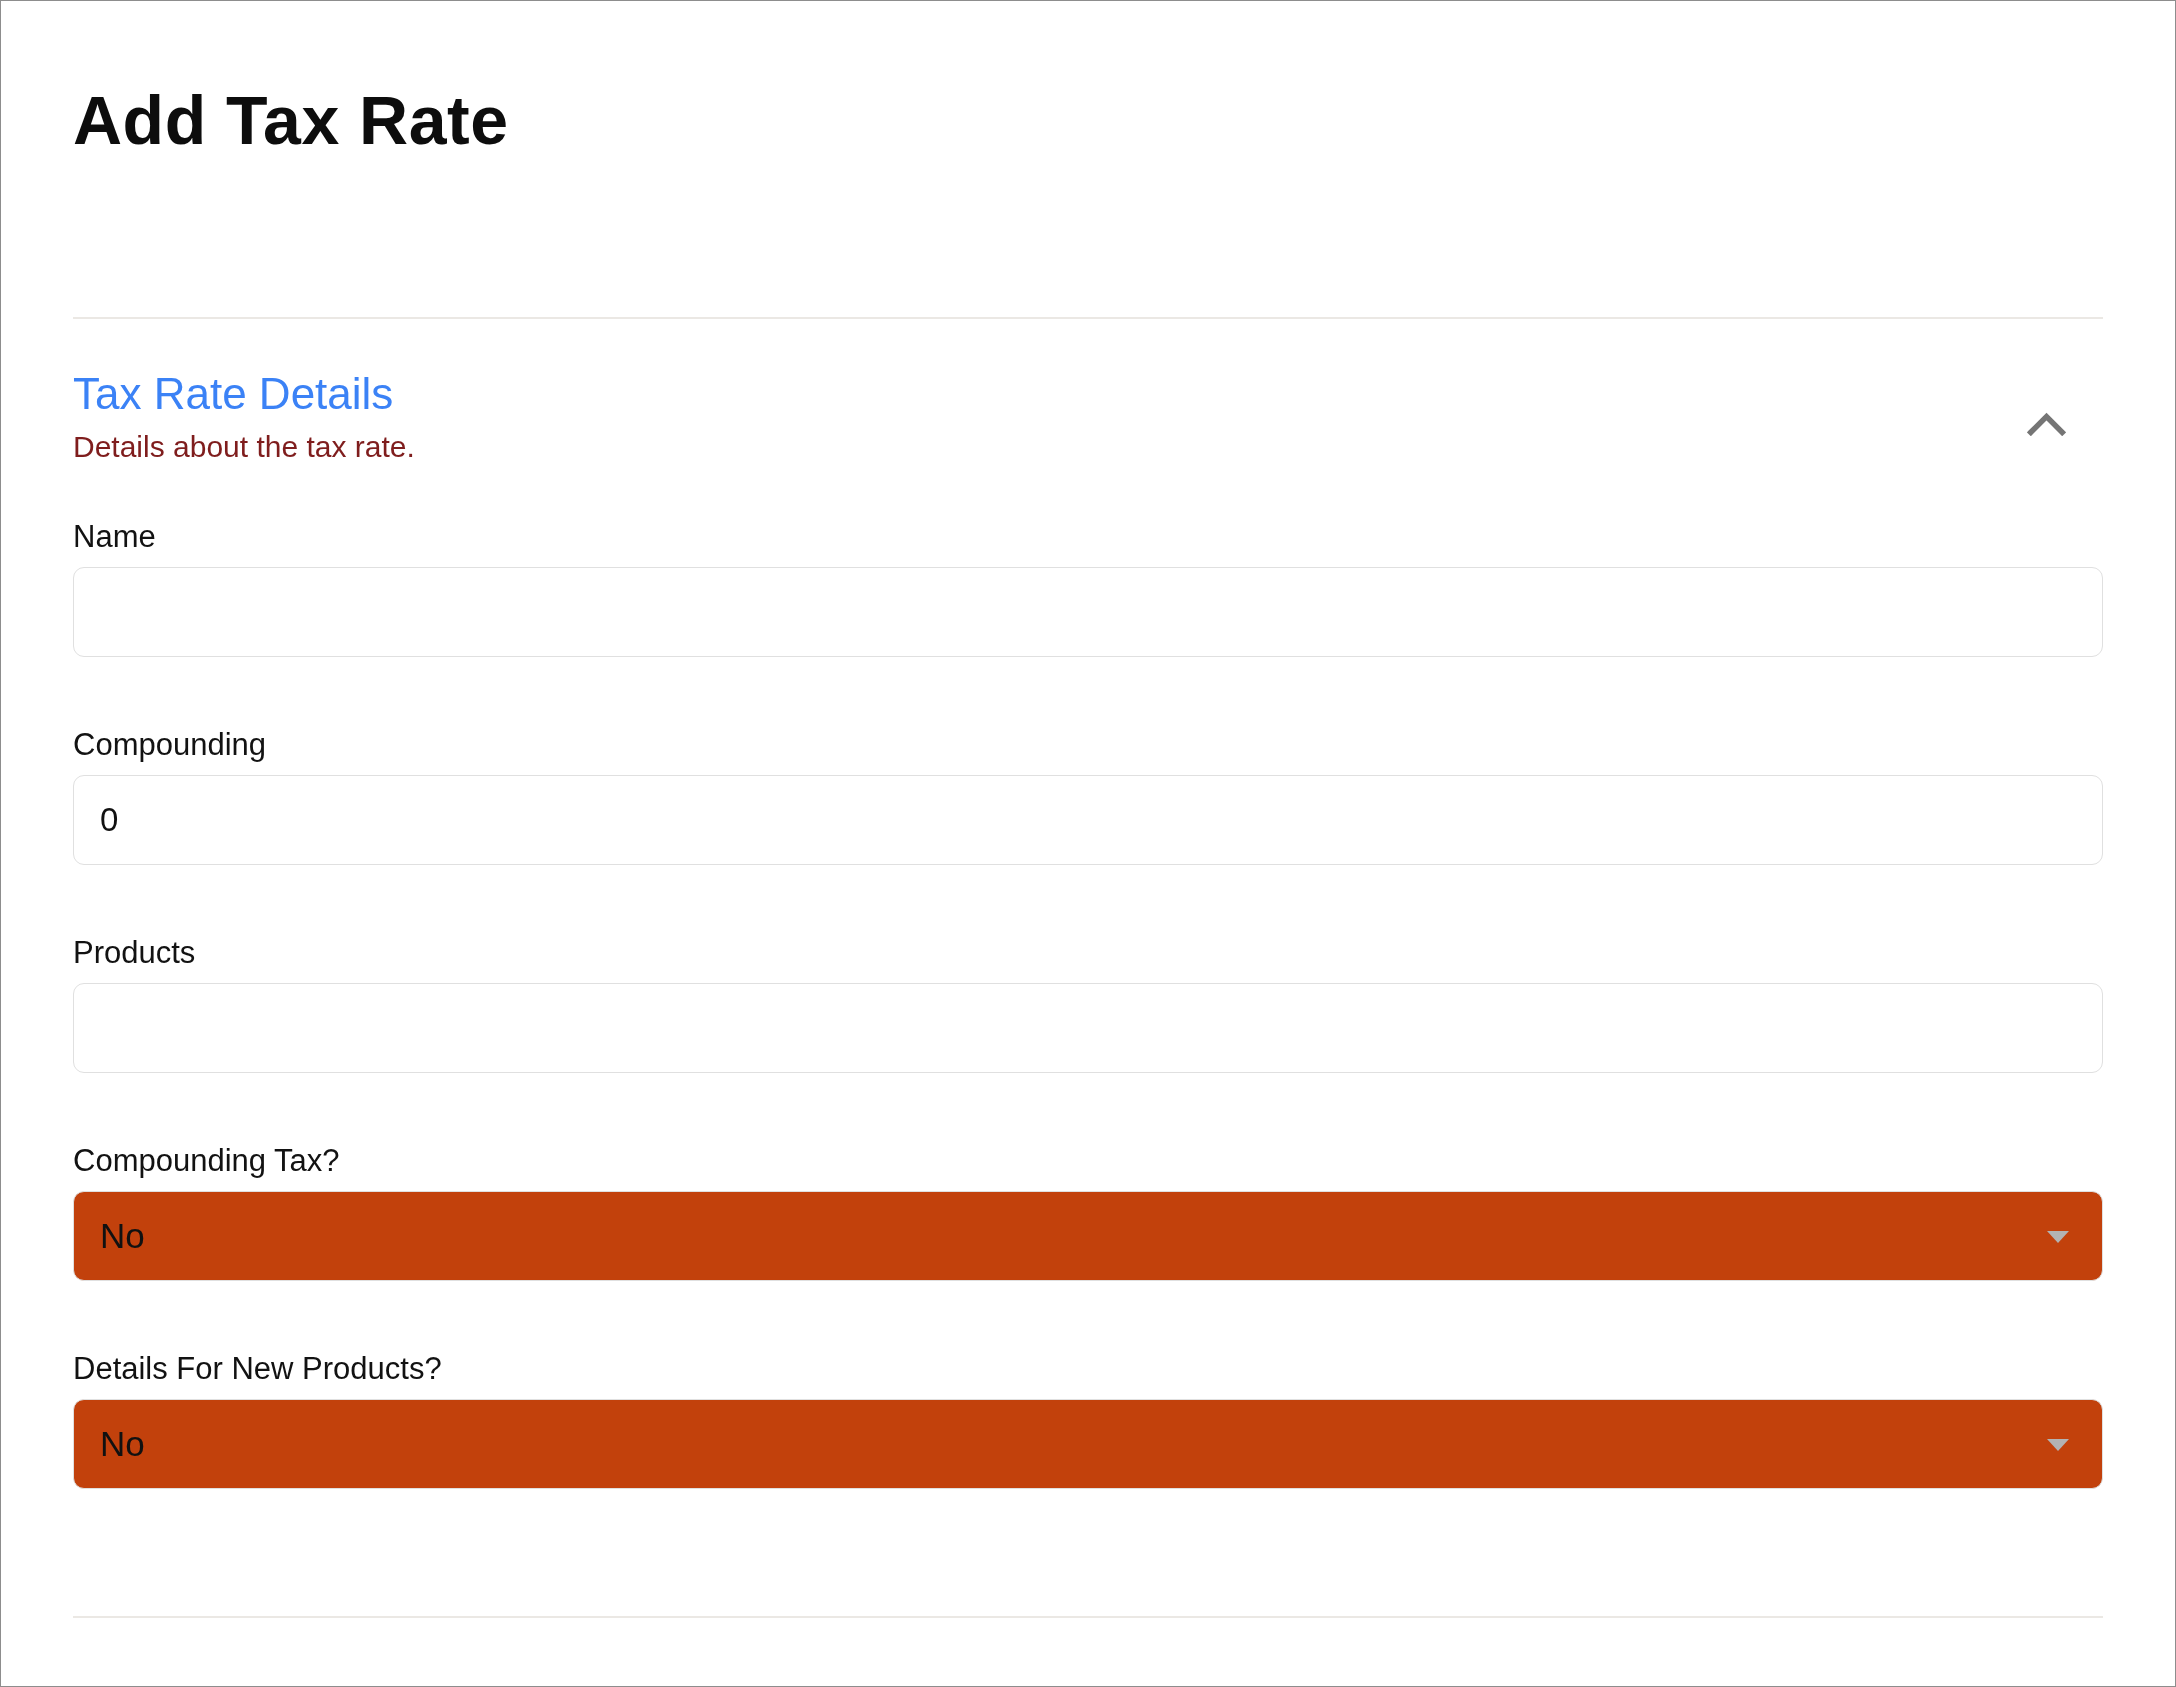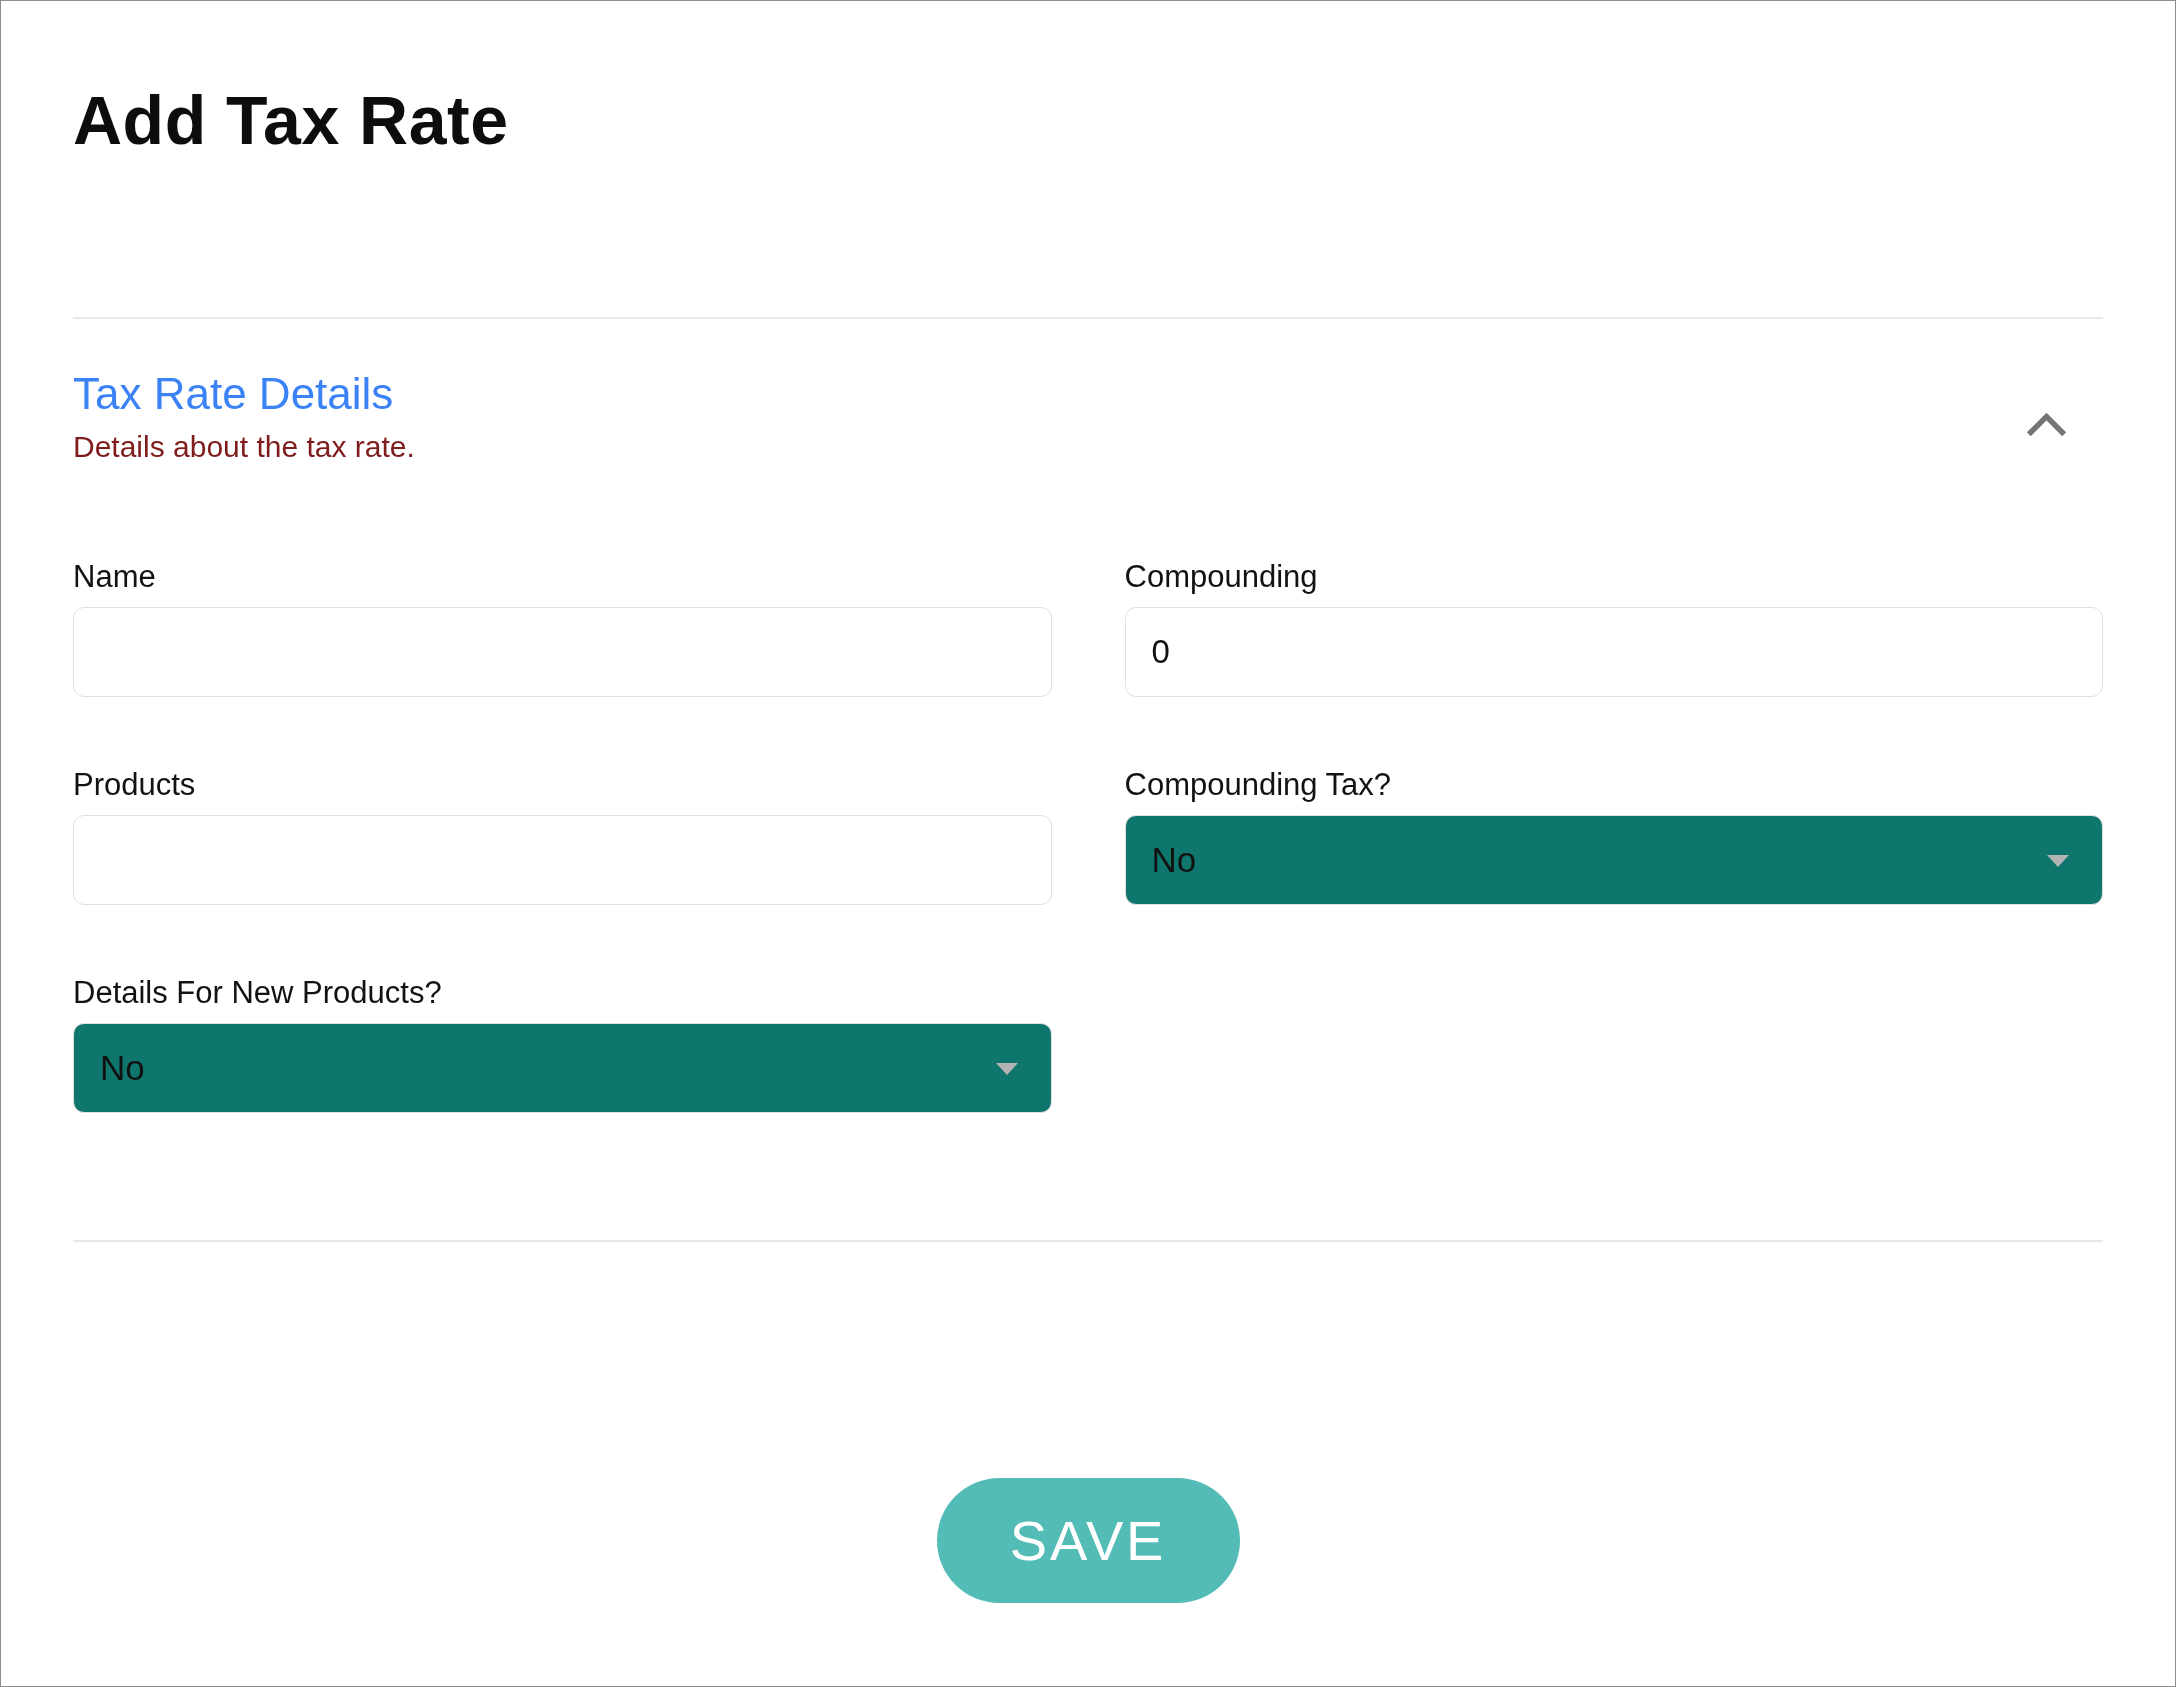"Name" .form-grid { grid-template-columns: 1fr 1fr -> 1fr; margin-top: 92px -> 52px }
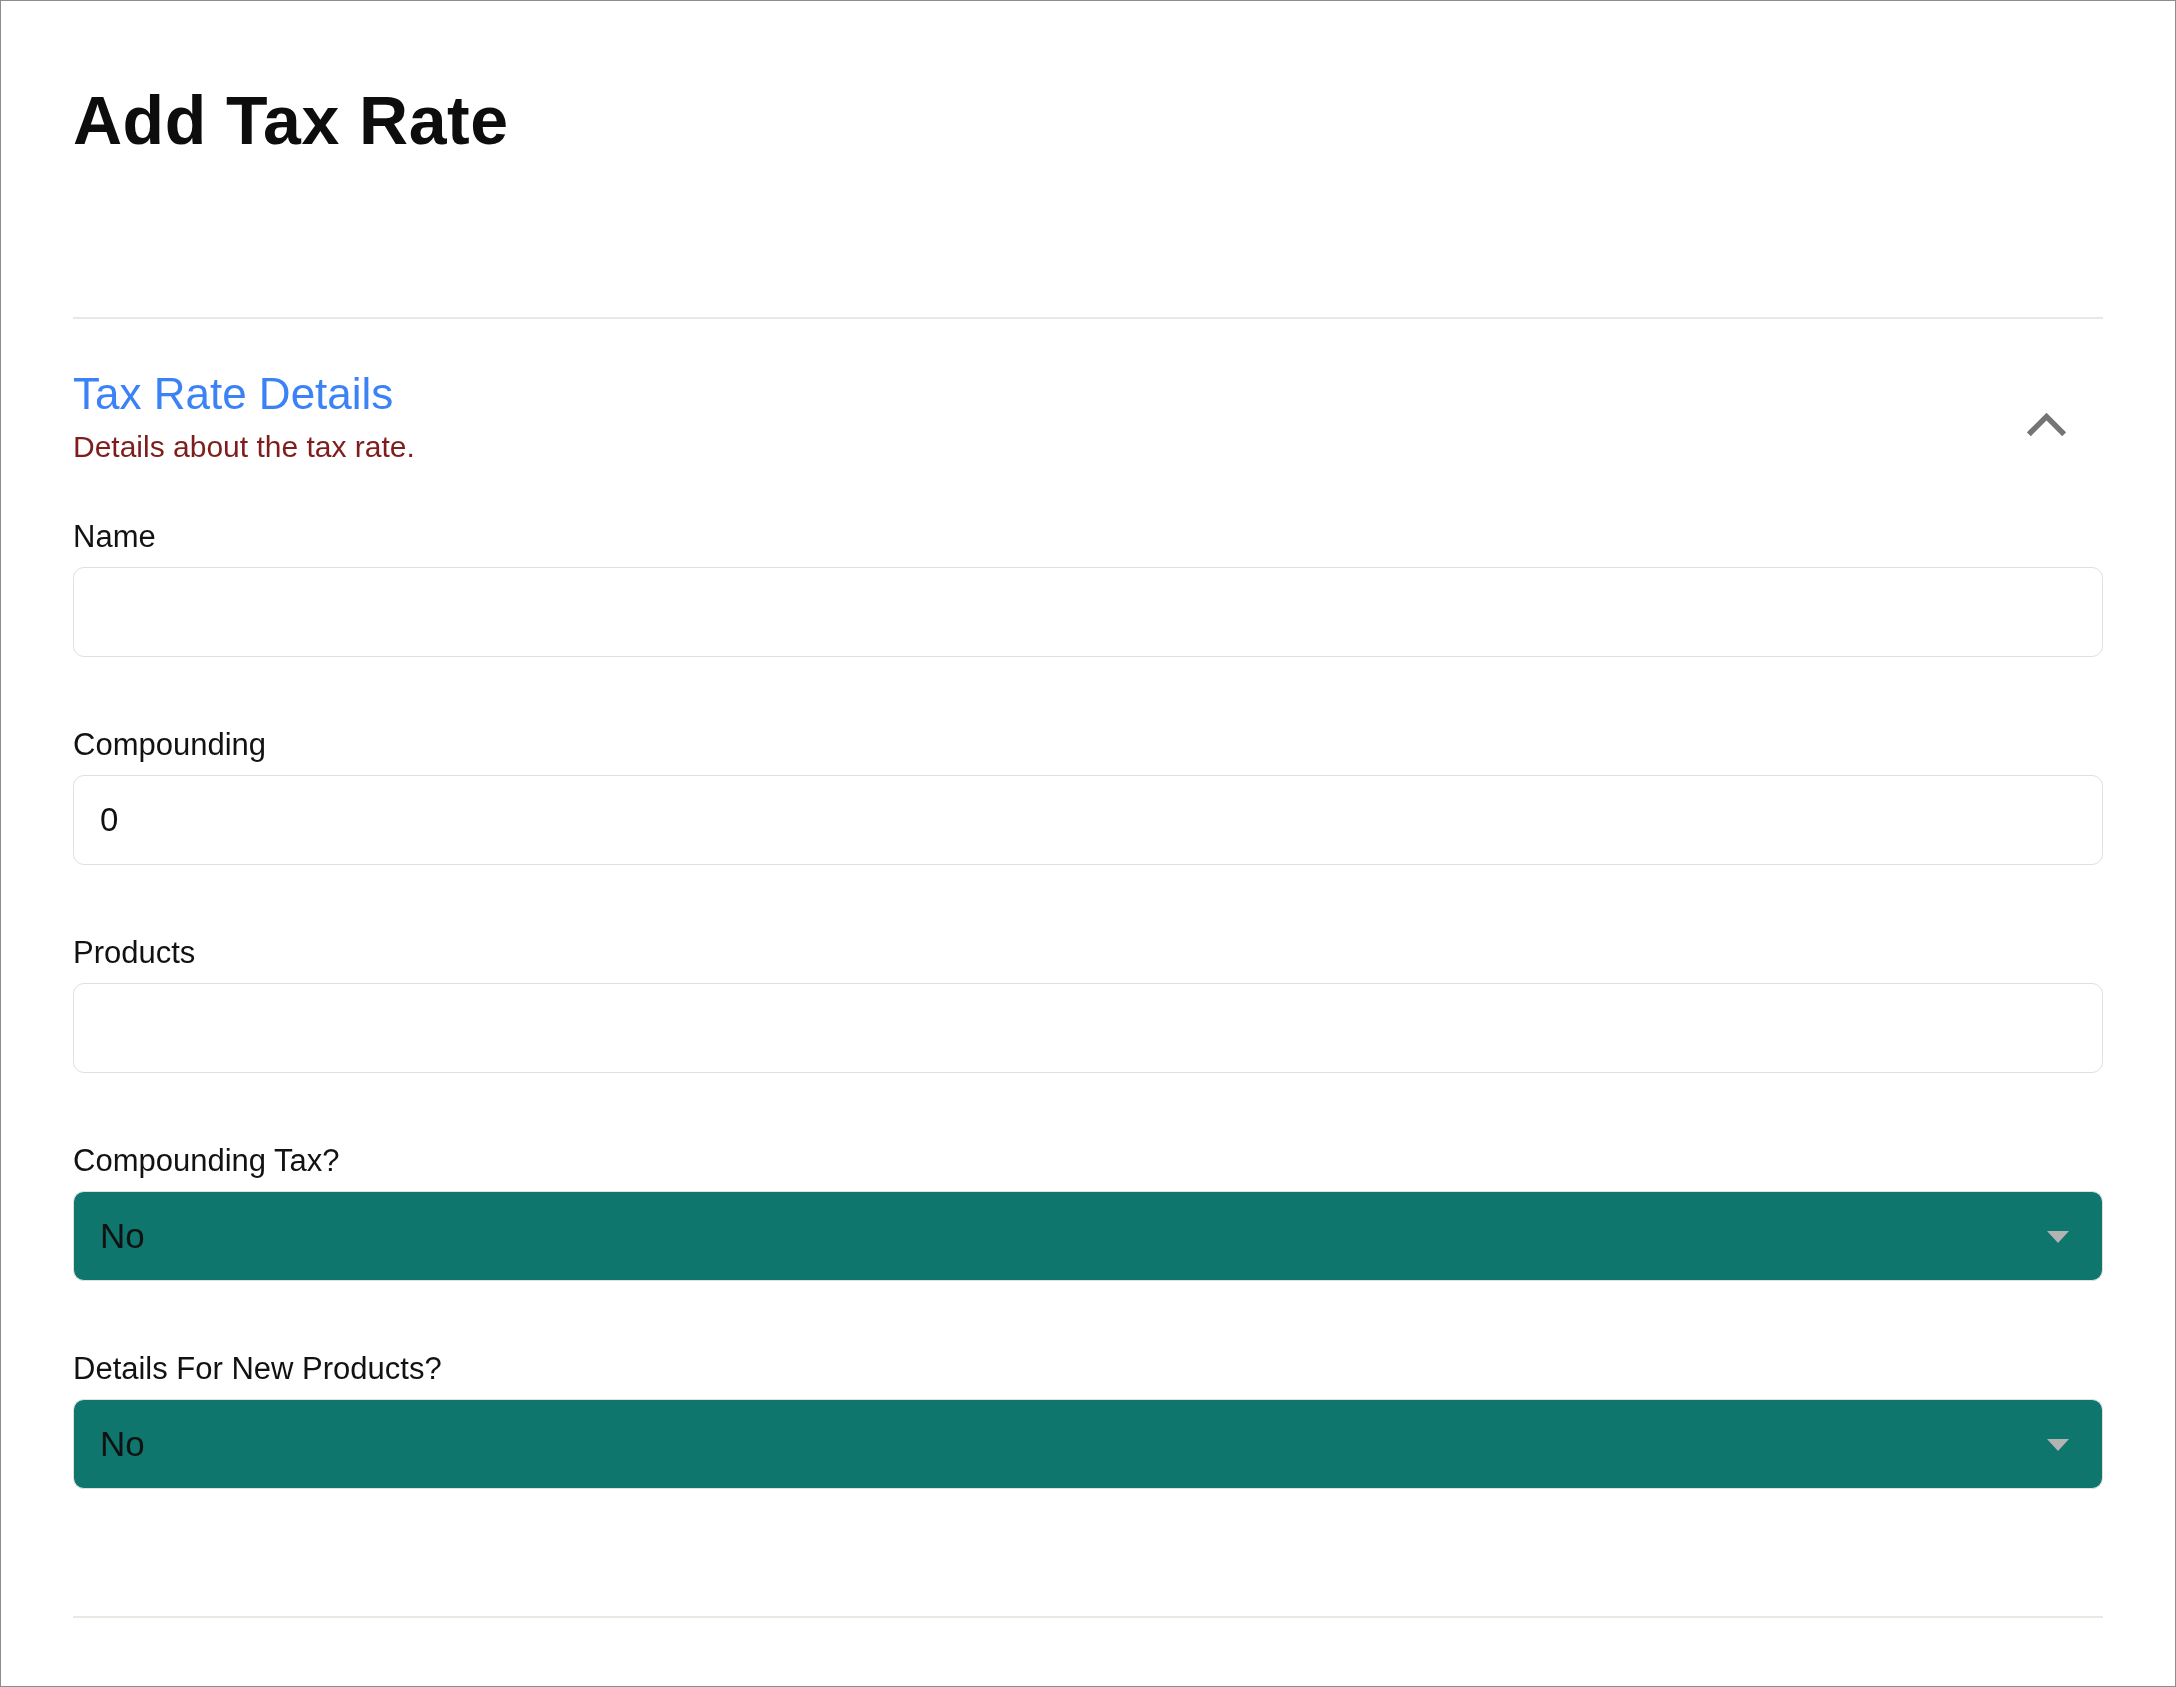"No" .select-box { background: #0f766e -> #c2410c }
